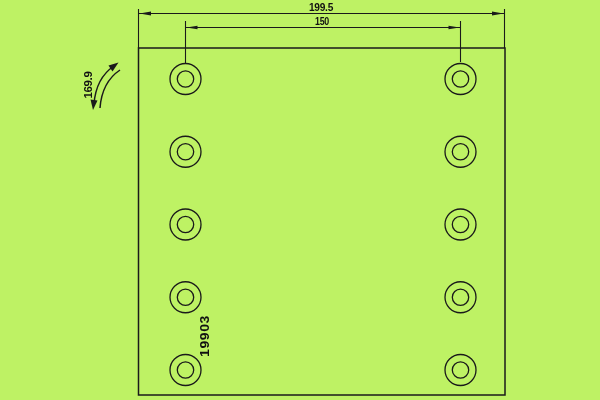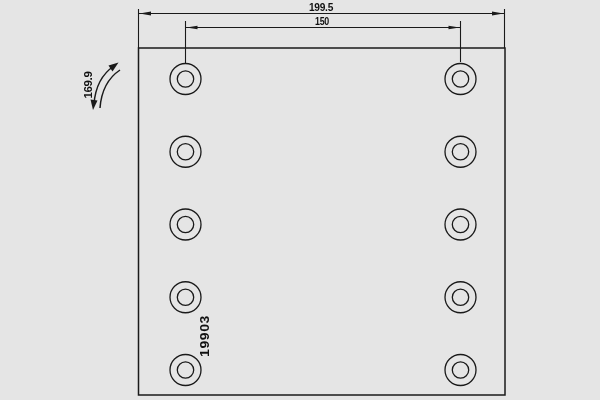"199.5" .canvas { background: #e5e5e5 -> #bef264 }
